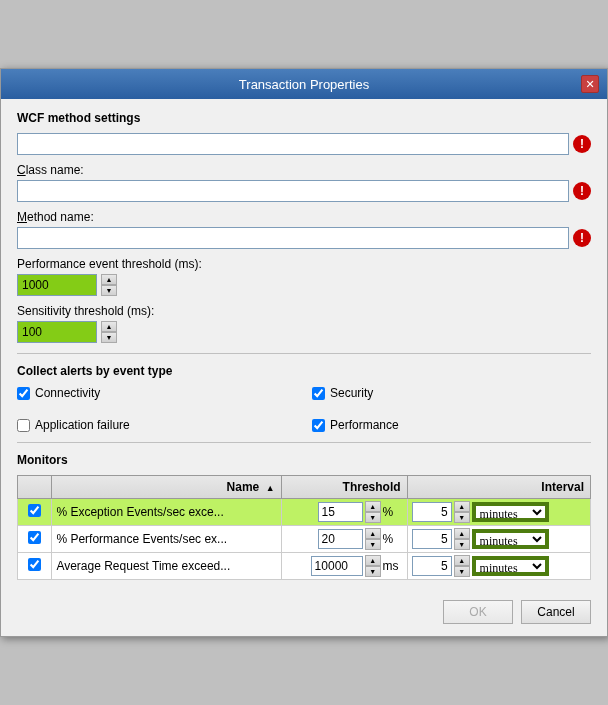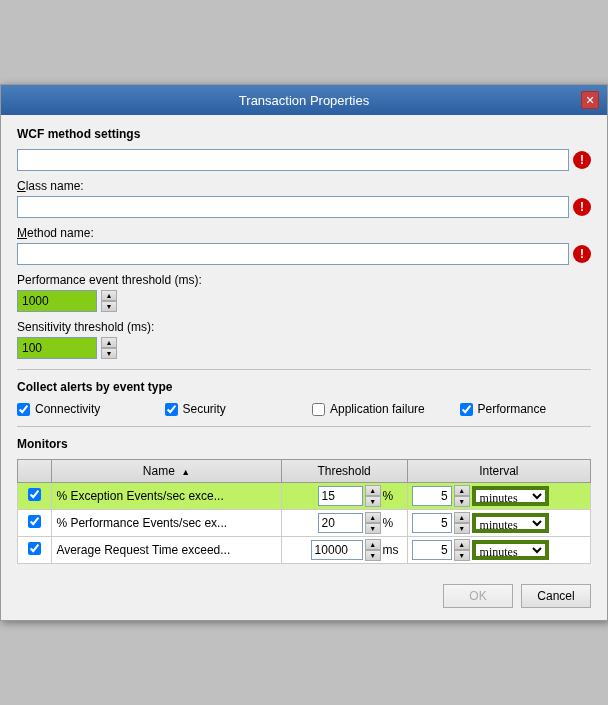"Connectivity" .checkbox-grid { grid-template-columns: 1fr 1fr 1fr 1fr -> 1fr 1fr }
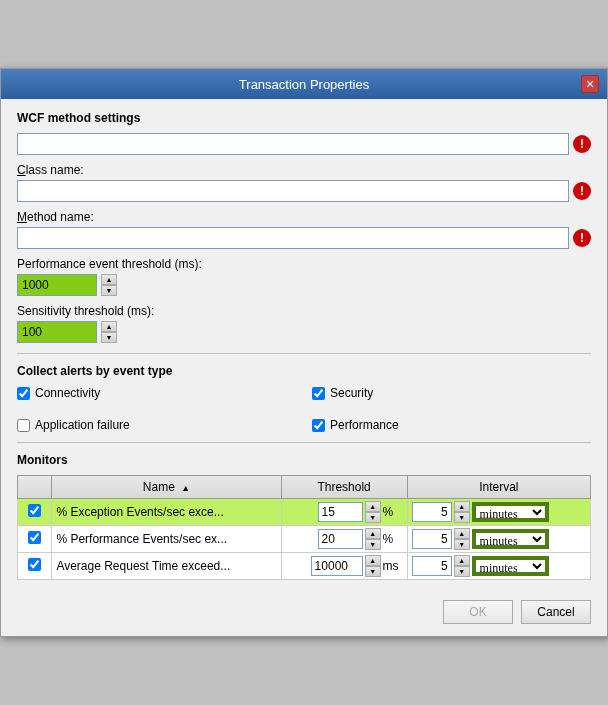"Name ▲" .monitors-table th { font-weight: normal -> bold; text-align: center -> right }
